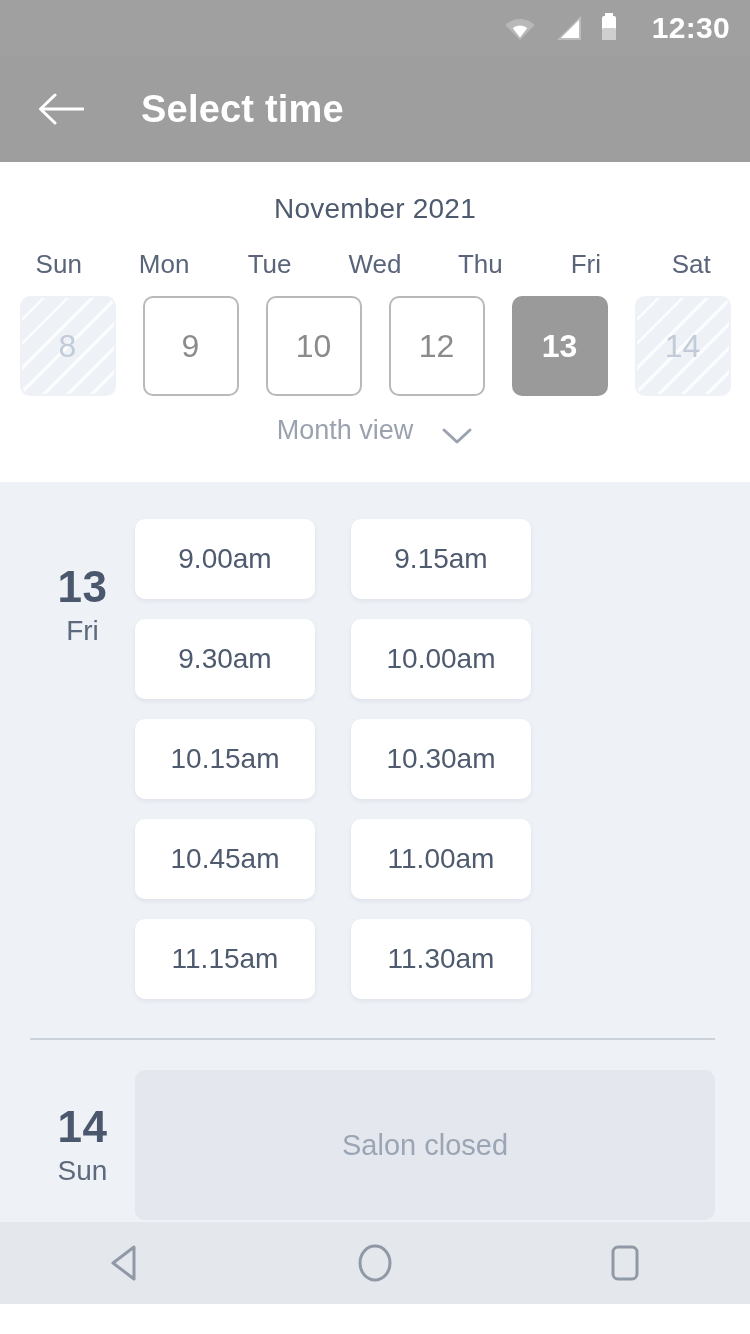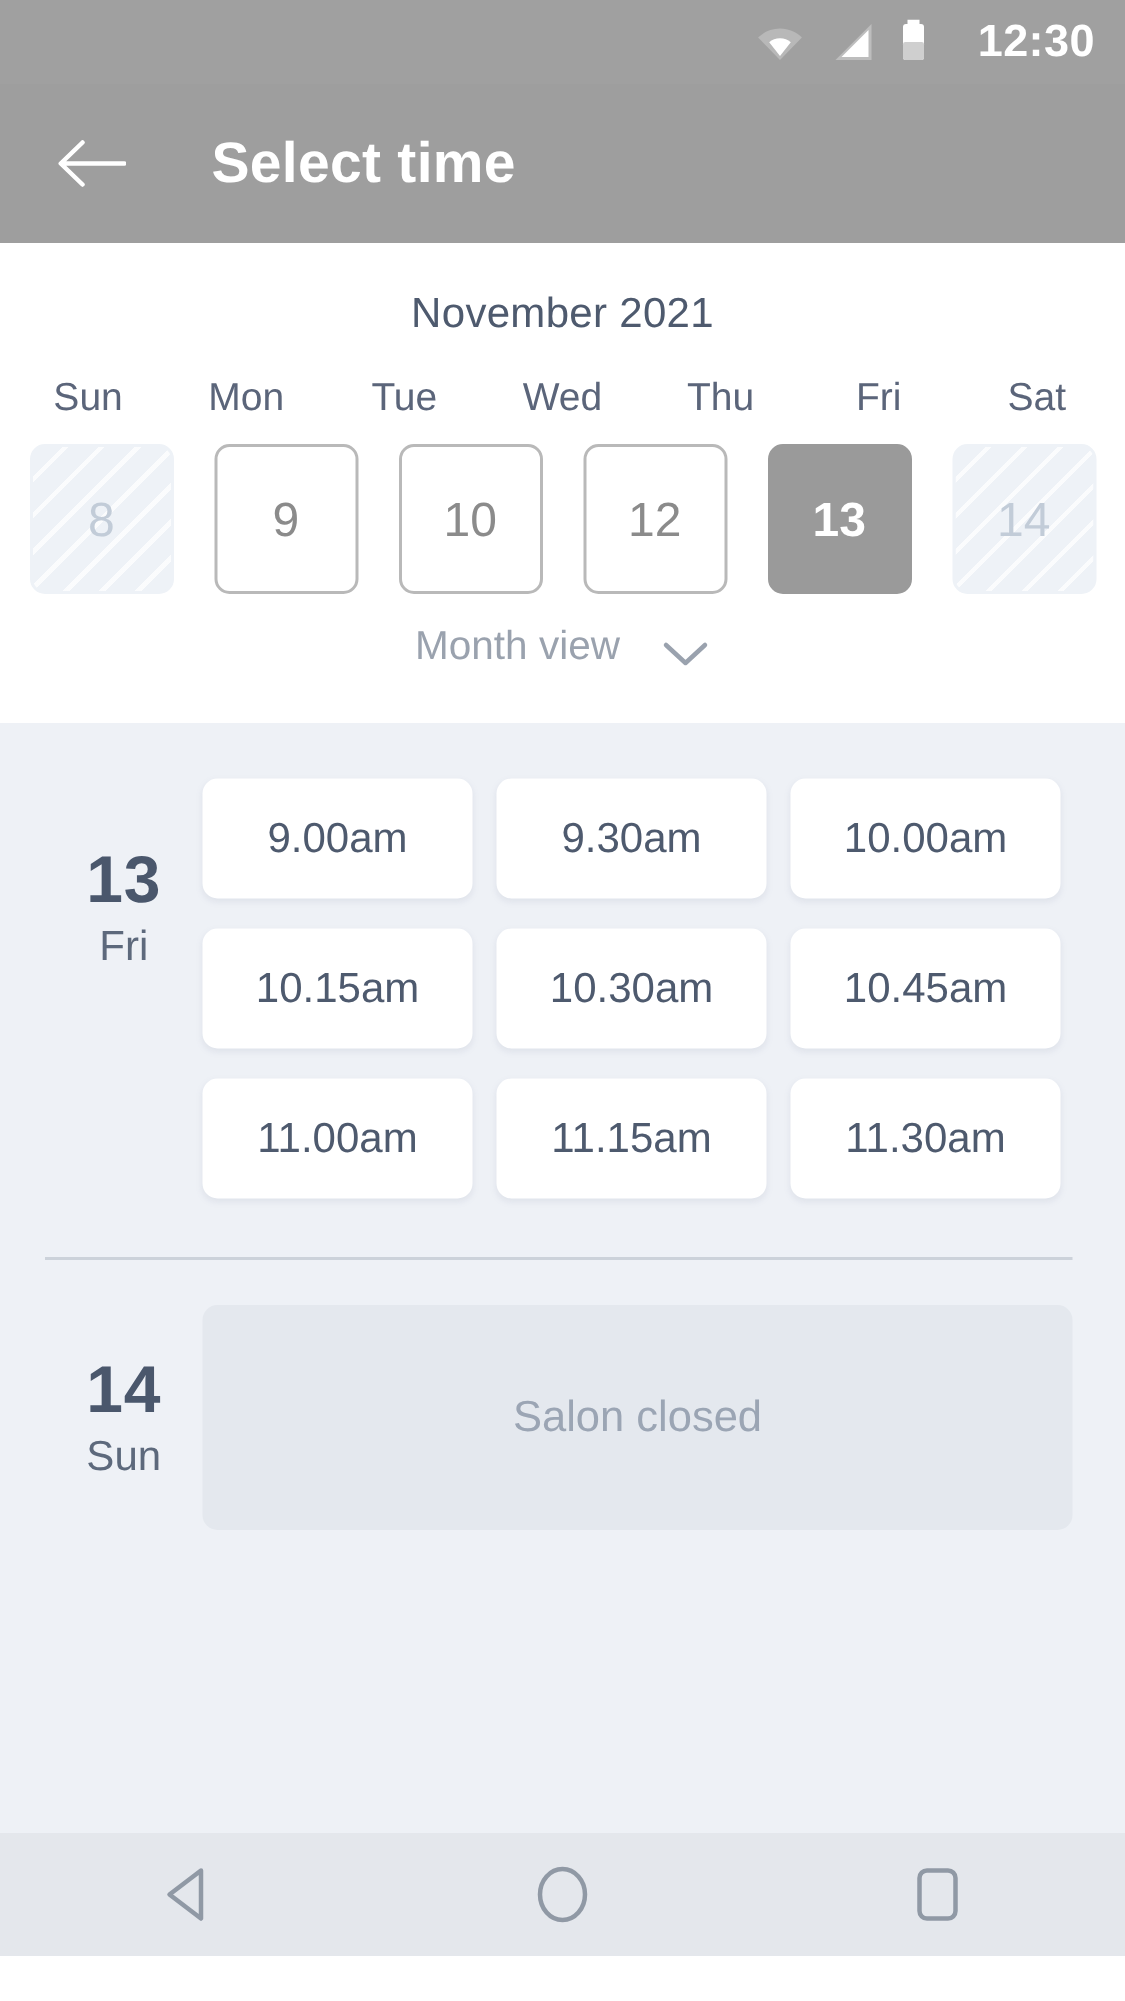"9.00am" .slot-grid { gap: 20px 16px -> 20px 36px }
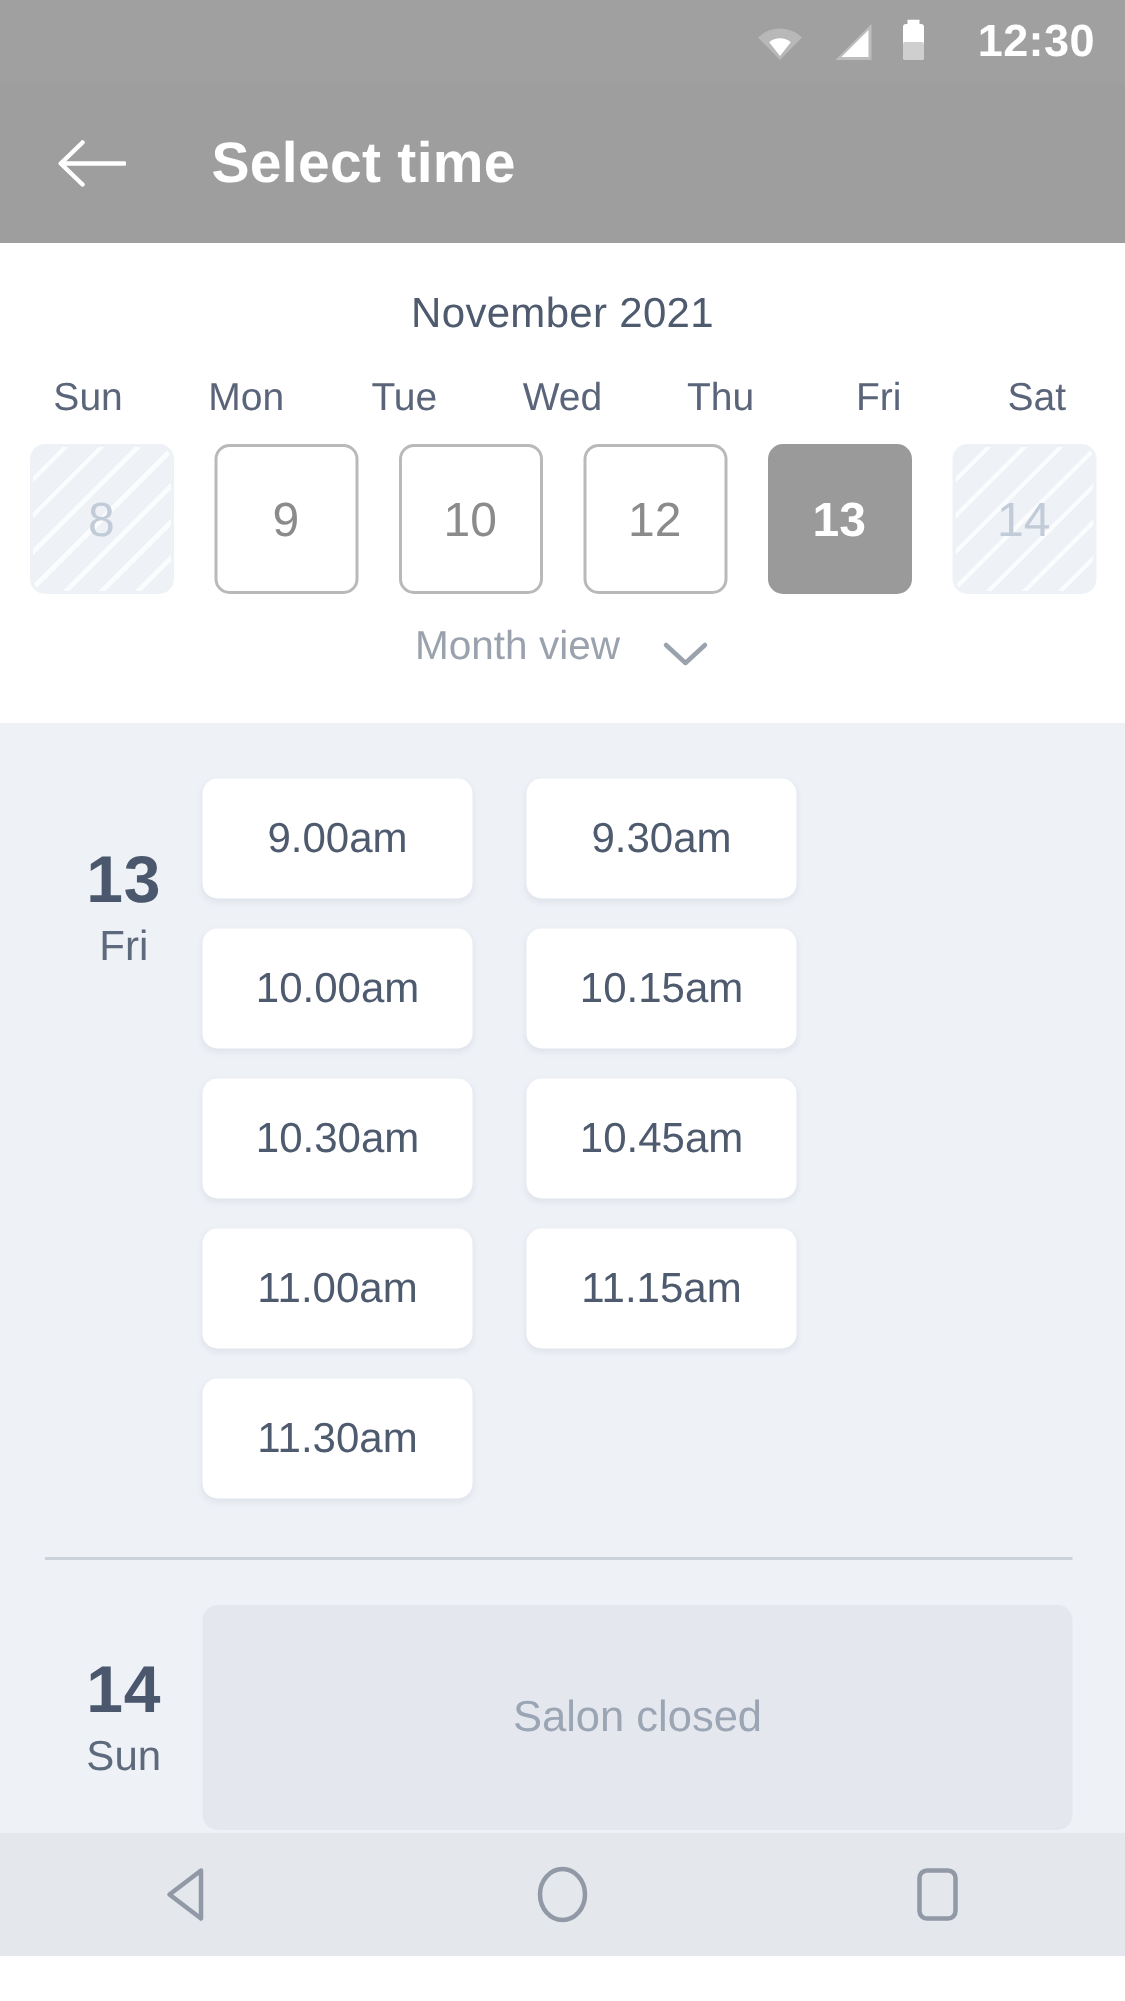"9.15am" div.slot { html: none -> <div>9.15am</div> }
